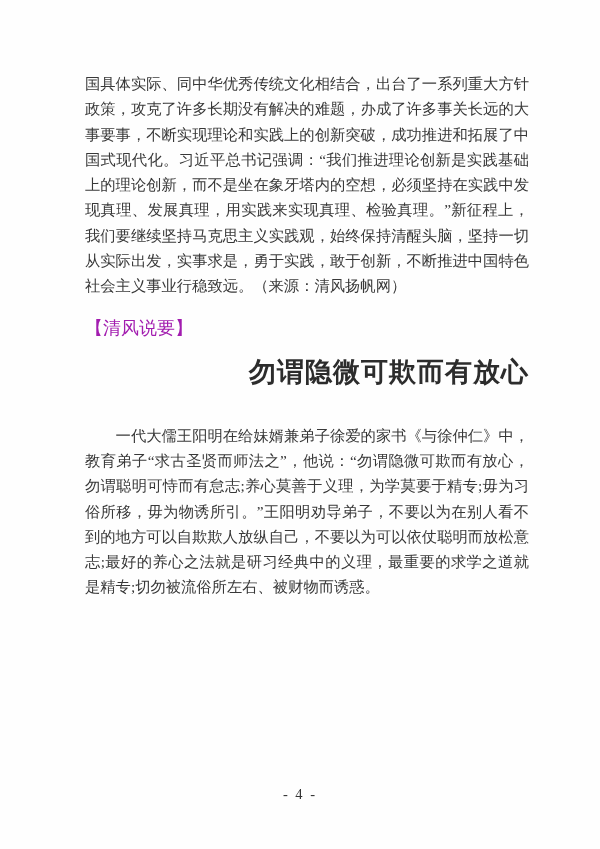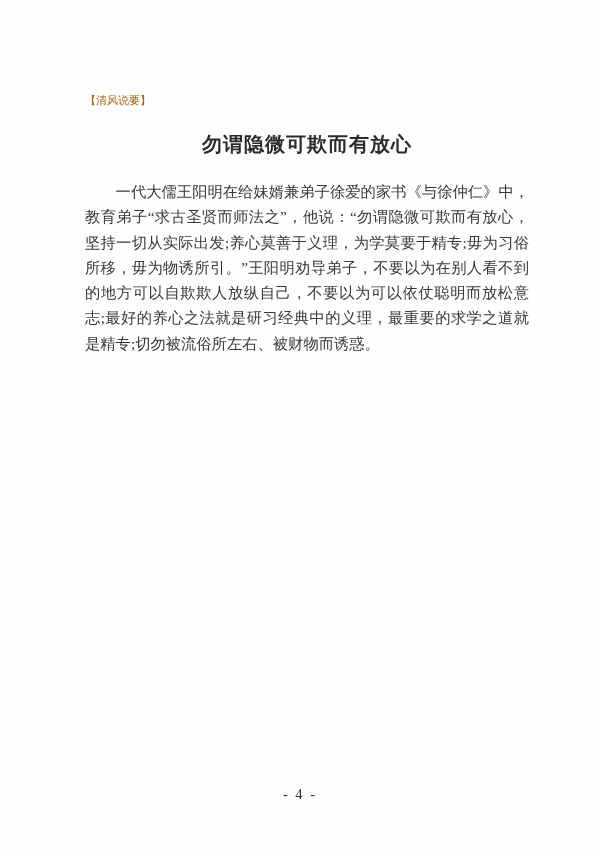"国具体实际、同中华优秀传统文化相结合，出台了一系列重大方针政策，攻克了许多长期没" p.par { html: none -> <p>国具体实际、同中华优秀传统文化相结合，出台了一系列重大方针政策，攻克了许多长期没有解决的难题，办成了许多事关长远的大事要事，不断实现理论和实践上的创新突破，成功推进和拓展了中国式现代化。习近平总书记强调：“我们推进理论创新是实践基础上的理论创新，而不是坐在象牙塔内的空想，必须坚持在实践中发现真理、发展真理，用实践来实现真理、检验真理。”新征程上，我们要继续坚持马克思主义实践观，始终保持清醒头脑，坚持一切从实际出发，实事求是，勇于实践，敢于创新，不断推进中国特色社会主义事业行稳致远。（来源：清风扬帆网）</p> }
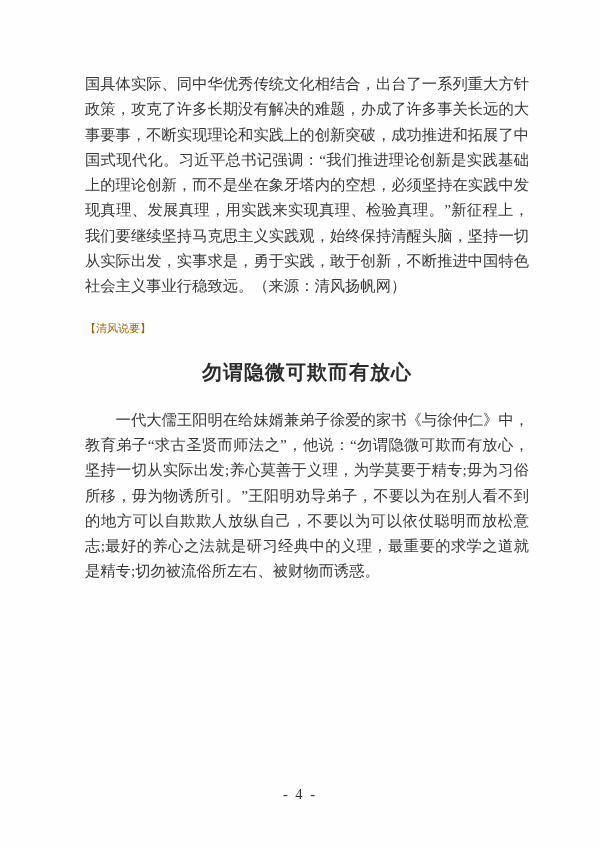"【清风说要】" .section-heading { color: #a16207 -> #a21caf; font-size: 11px -> 18px }
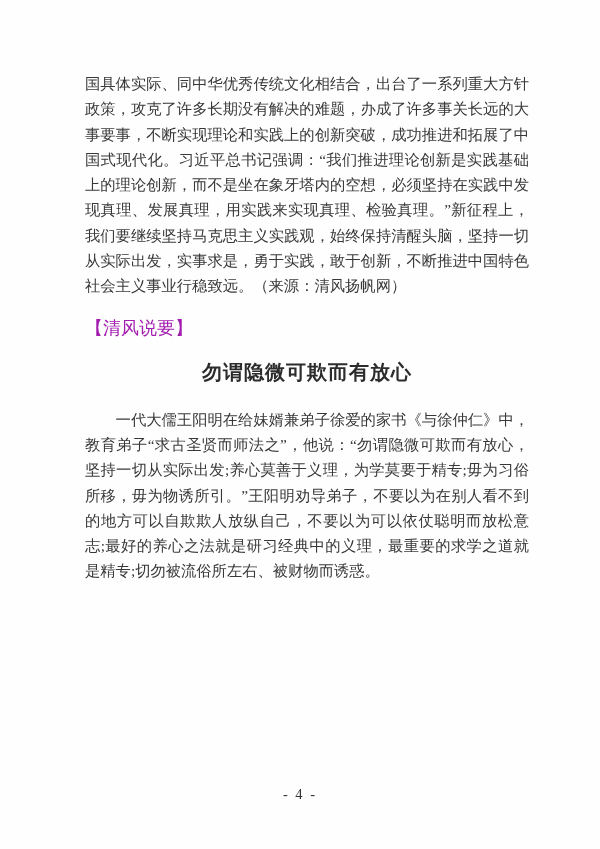"勿谓隐微可欺而有放心" .article-title { font-size: 20px -> 27px; margin: 16px 0 20px 0 -> 16px 0 36px 0; text-align: center -> right }
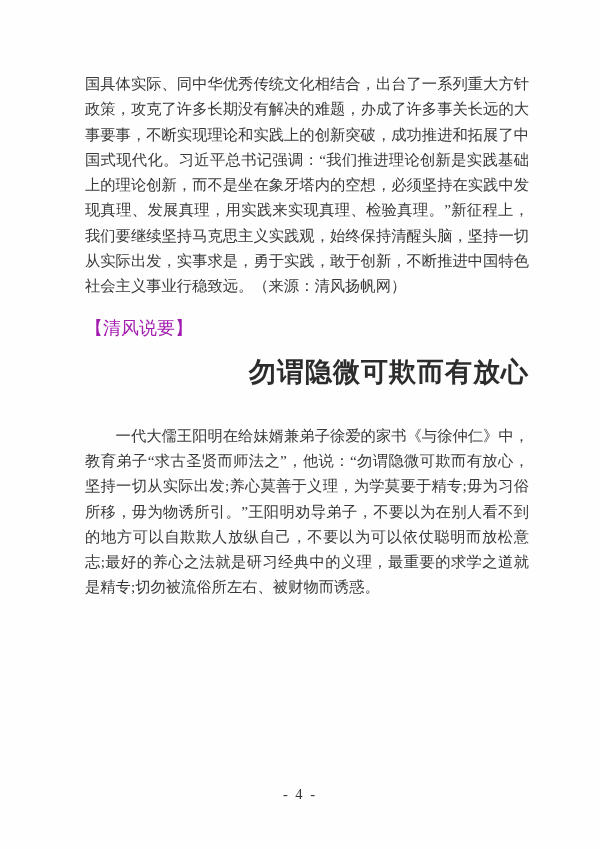"一代大儒王阳明在给妹婿兼弟子徐爱的家书《与徐仲仁》中，教育弟子“求古圣贤而师法之" p.par { text: 坚持一切从实际出发 -> 勿谓聪明可恃而有怠志 }
